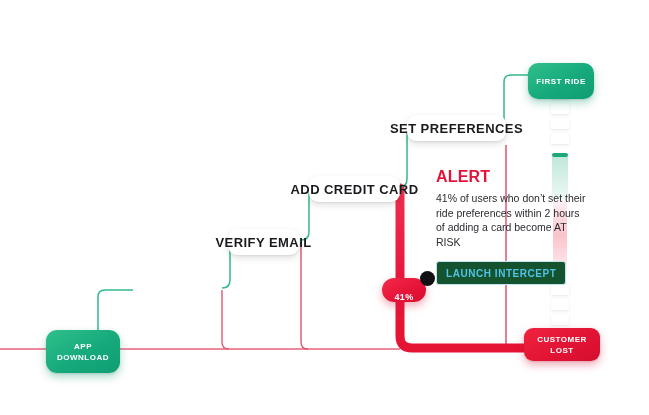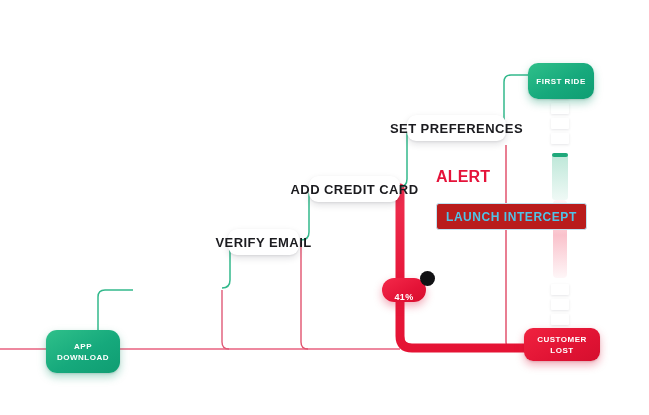"41% of users who don’t" div.alert-body { html: none -> <div>41% of users who don’t set their ride preferences within 2 hours of adding a card become AT RISK</div> }
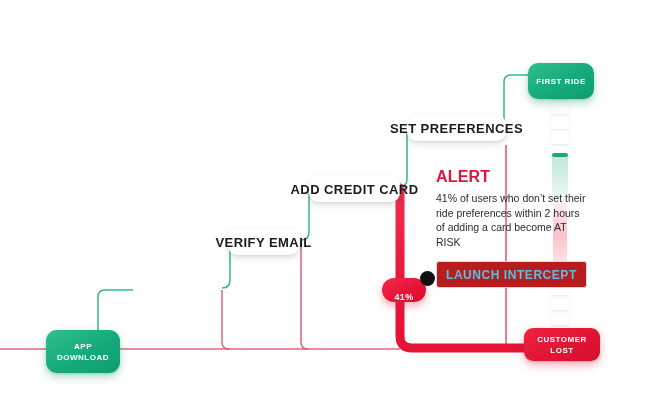"LAUNCH INTERCEPT" .alert-btn { background: #b91c1c -> #14532d; font-size: 12px -> 10px }
